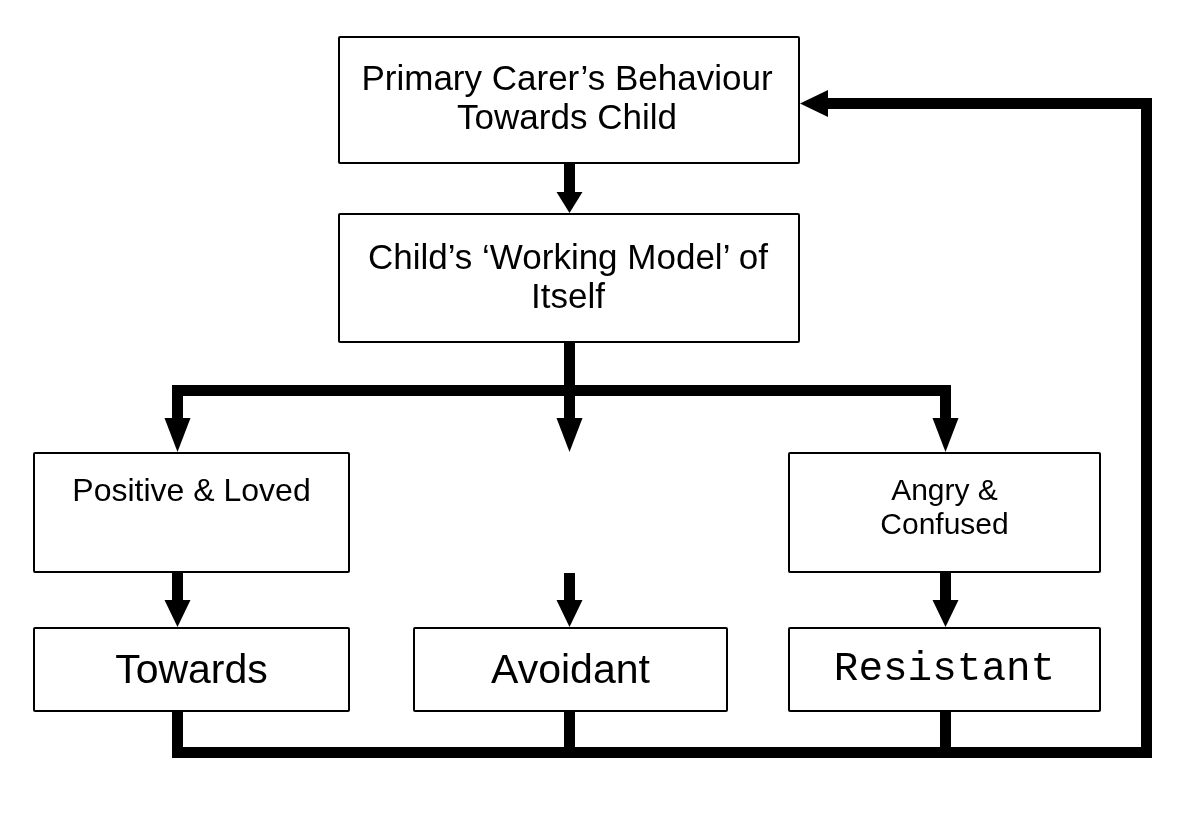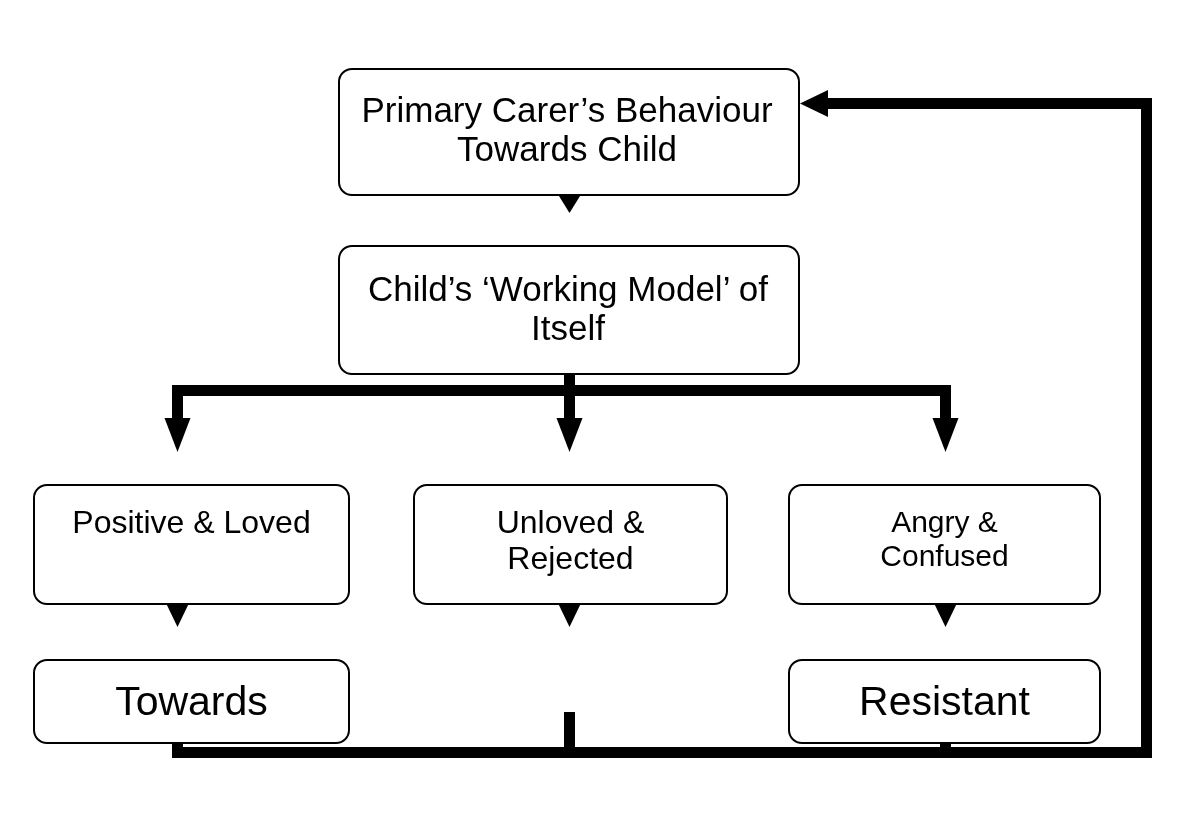"Primary Carer’s Behaviour" .node { border-radius: 14px -> 2px; margin-top: 32px -> none }
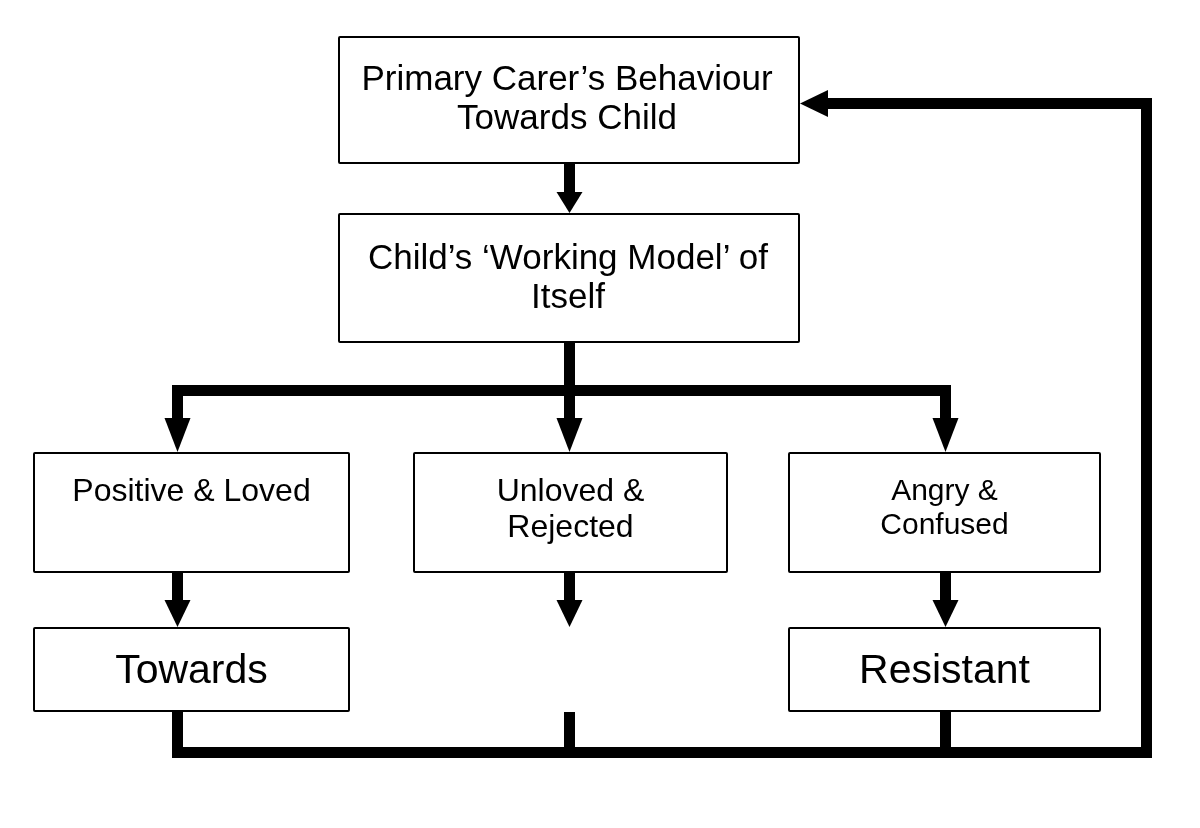"Unloved &" div.node { html: <div> <span>Unloved &amp; Rejected</span> </div> -> none }
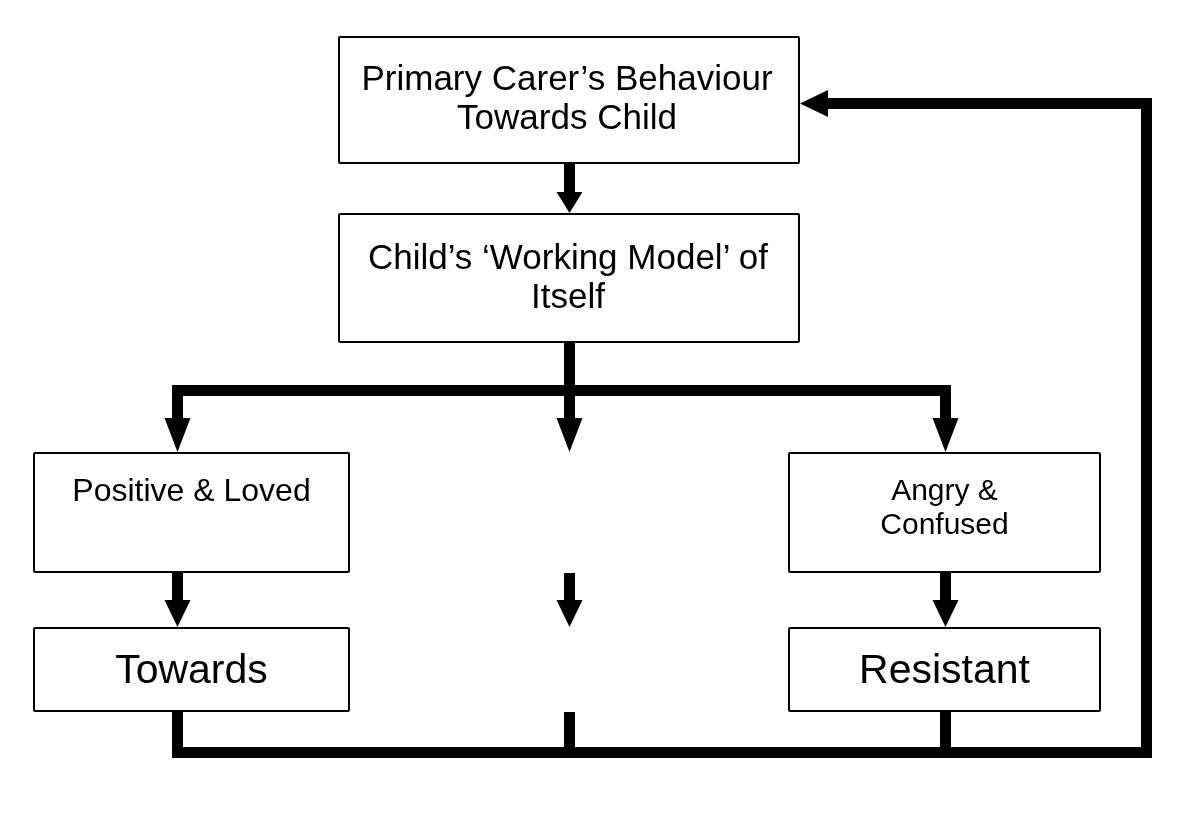"Avoidant" div.node { html: none -> <div> <span>Avoidant</span> </div> }
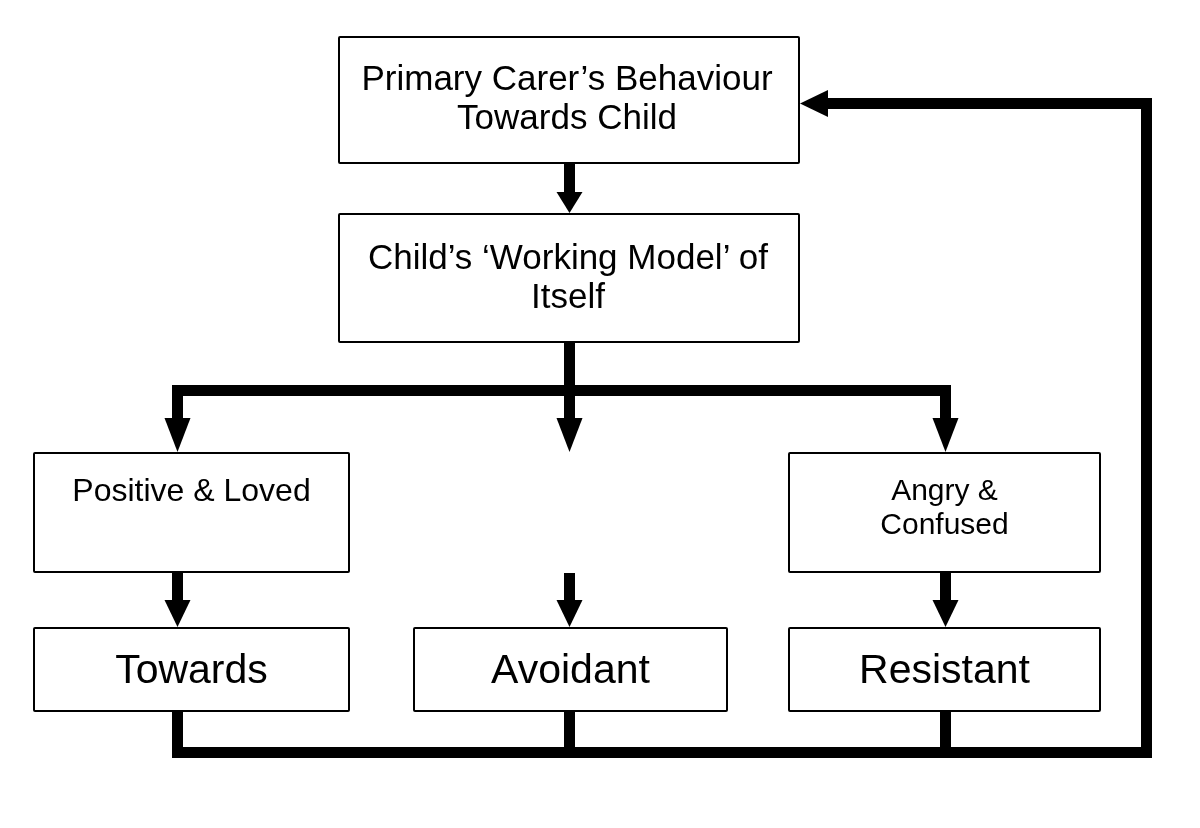"Resistant" #node-resistant { font-family: none -> Liberation Mono, monospace }
